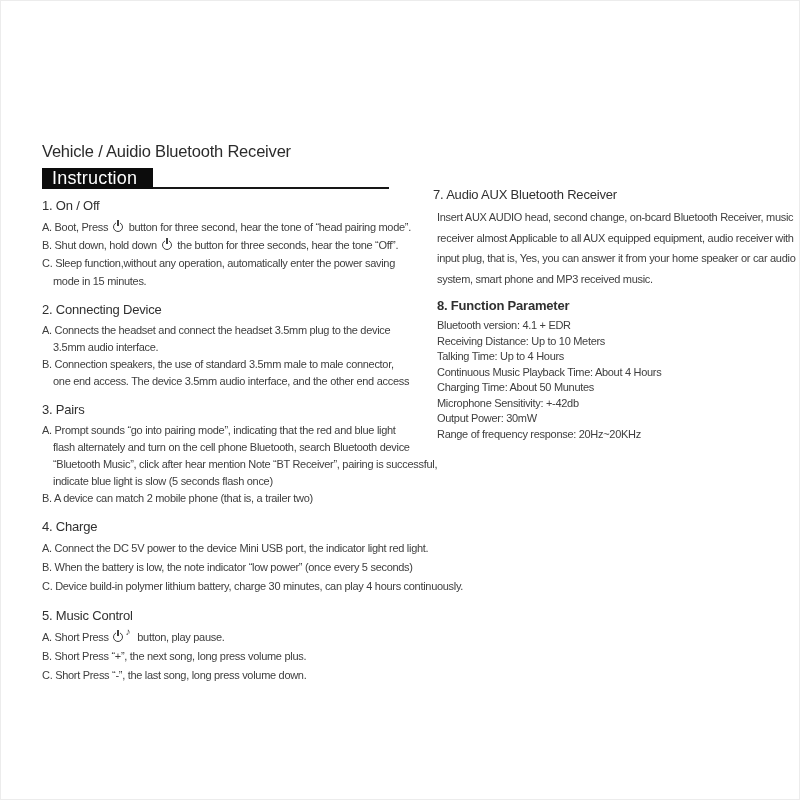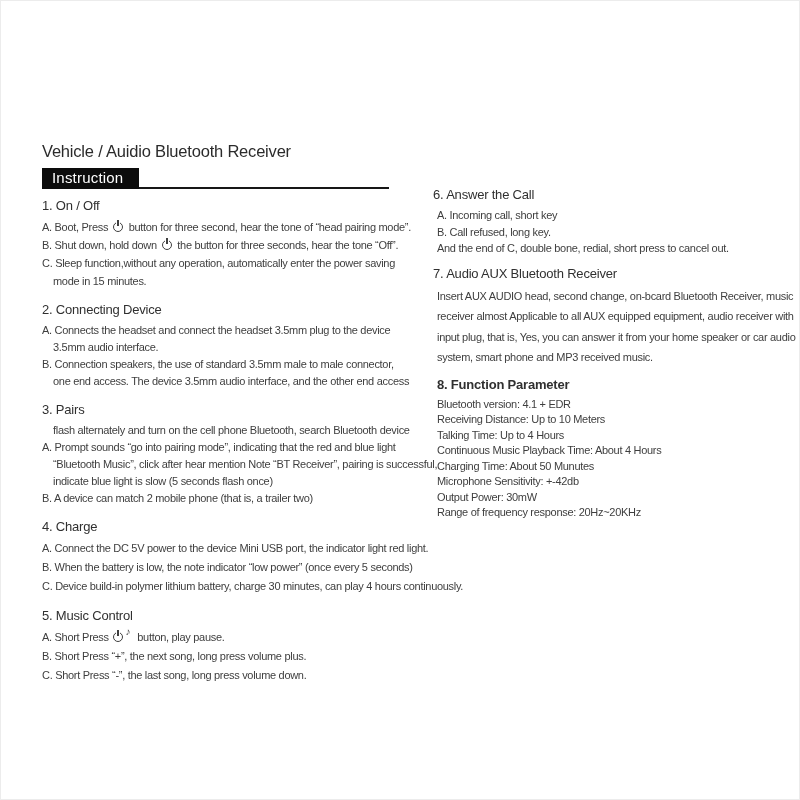"Instruction" .banner-box { font-size: 15px -> 18px }
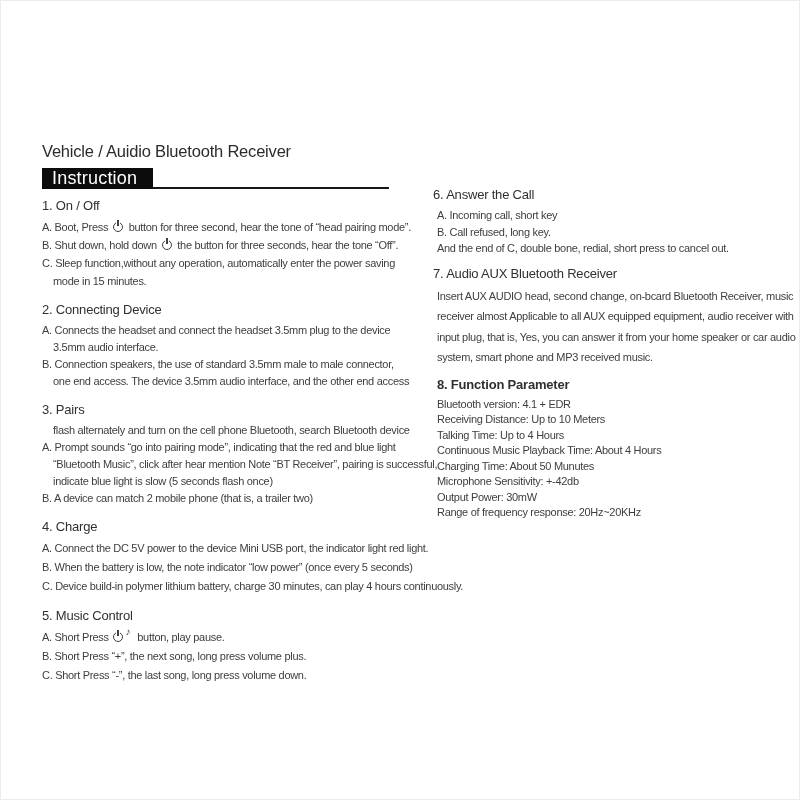"6. Answer the Call" section.s6 { html: <section> <h2>6. Answer the Call</h2> <div>A. Incoming call, short key</div> <div>B. Call refused, long key.</div> <div>And the end of C, double bone, redial, short press to cancel out.</div> </section> -> none }
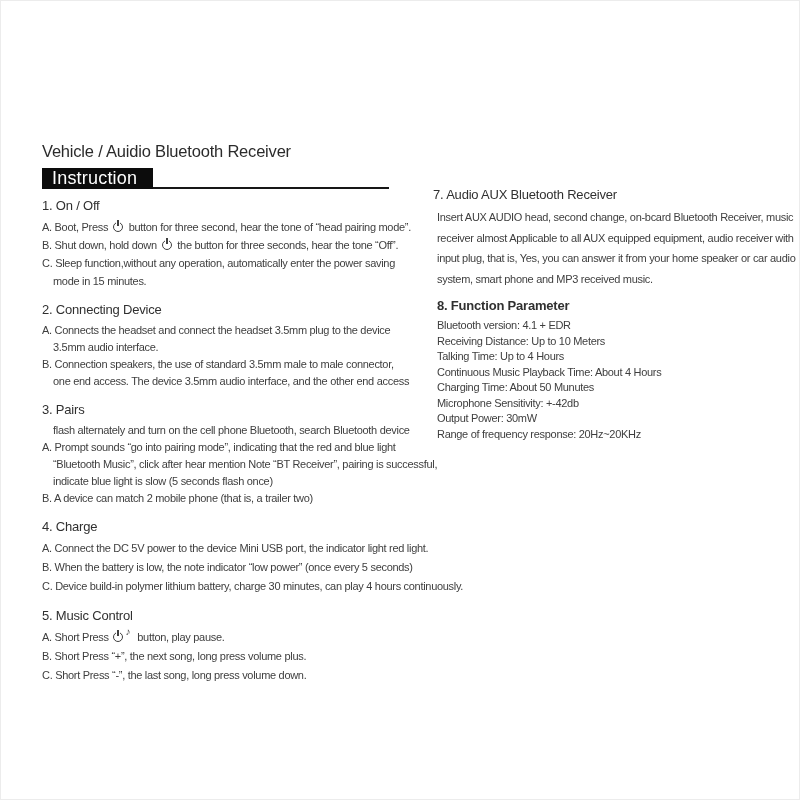"flash alternately and turn on" div.ln { order: before "A. Prompt sounds “go into" -> after "A. Prompt sounds “go into" }
